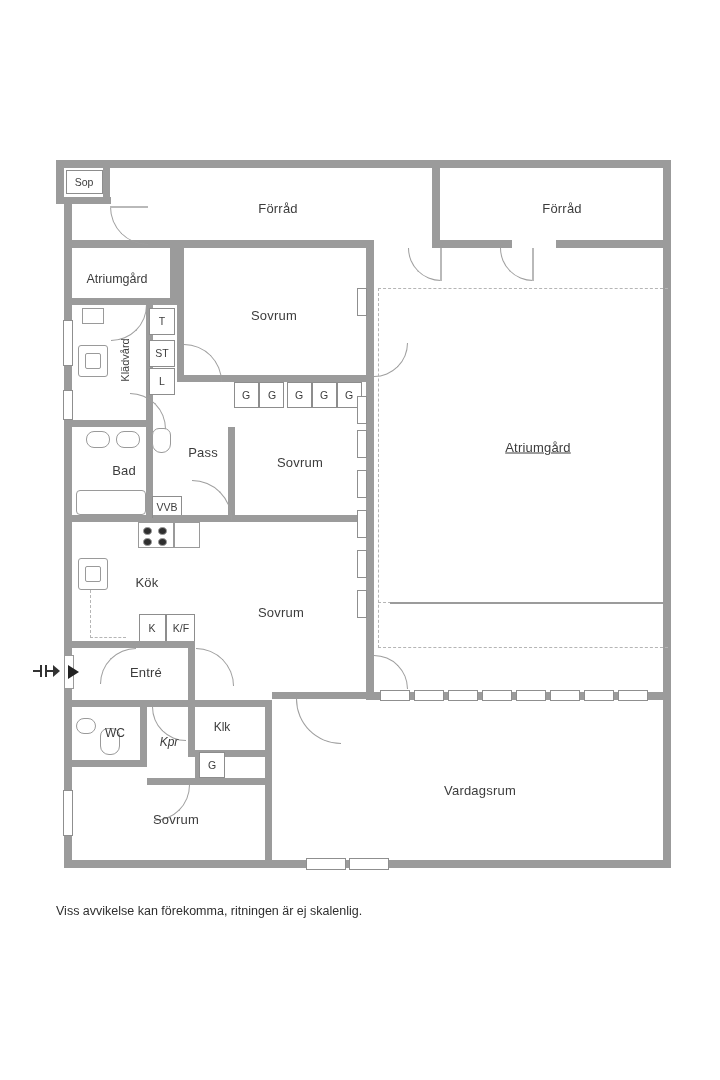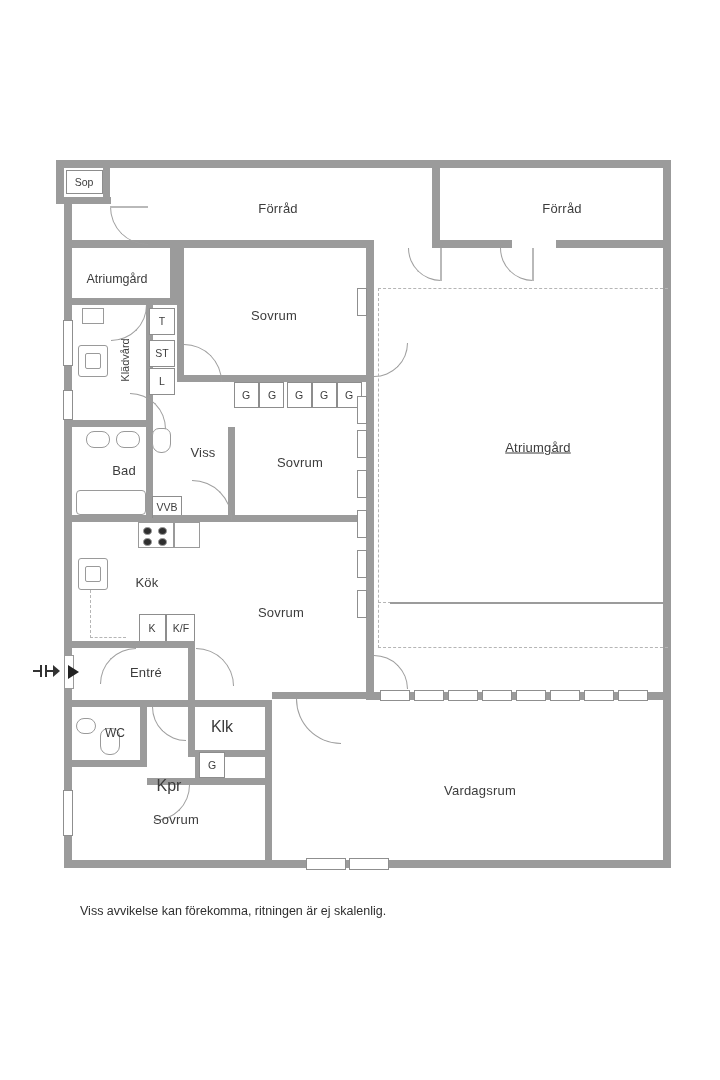"Viss" div.room-label { text: Viss -> Pass }
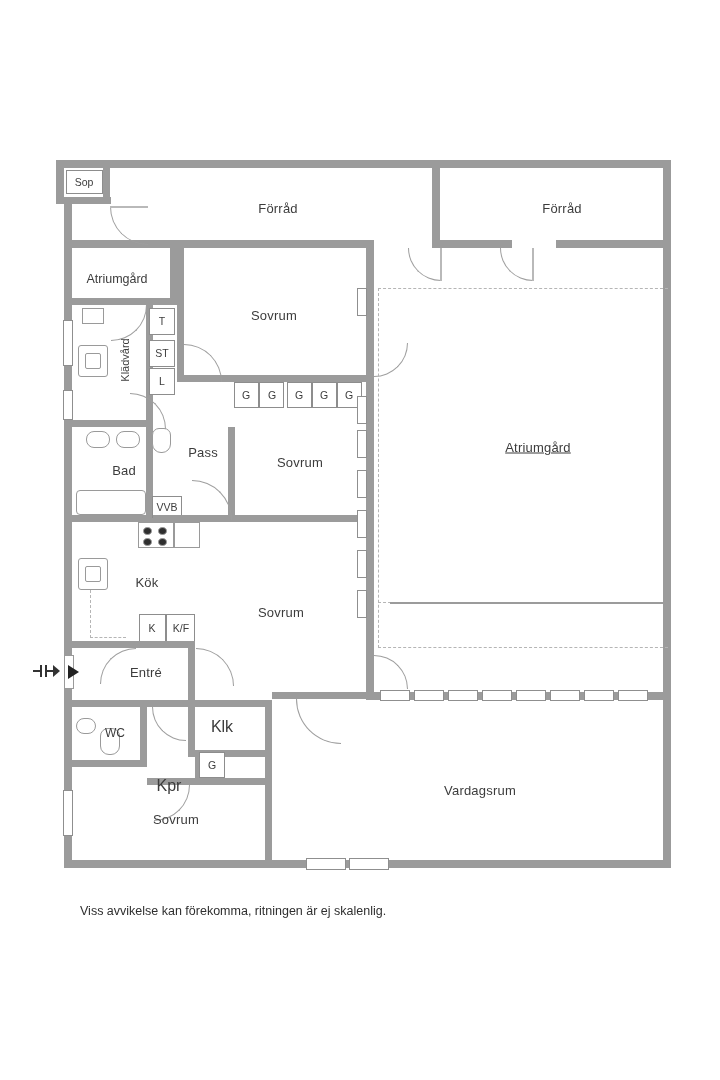"Klk" div.small-label { font-size: 16px -> 12px }
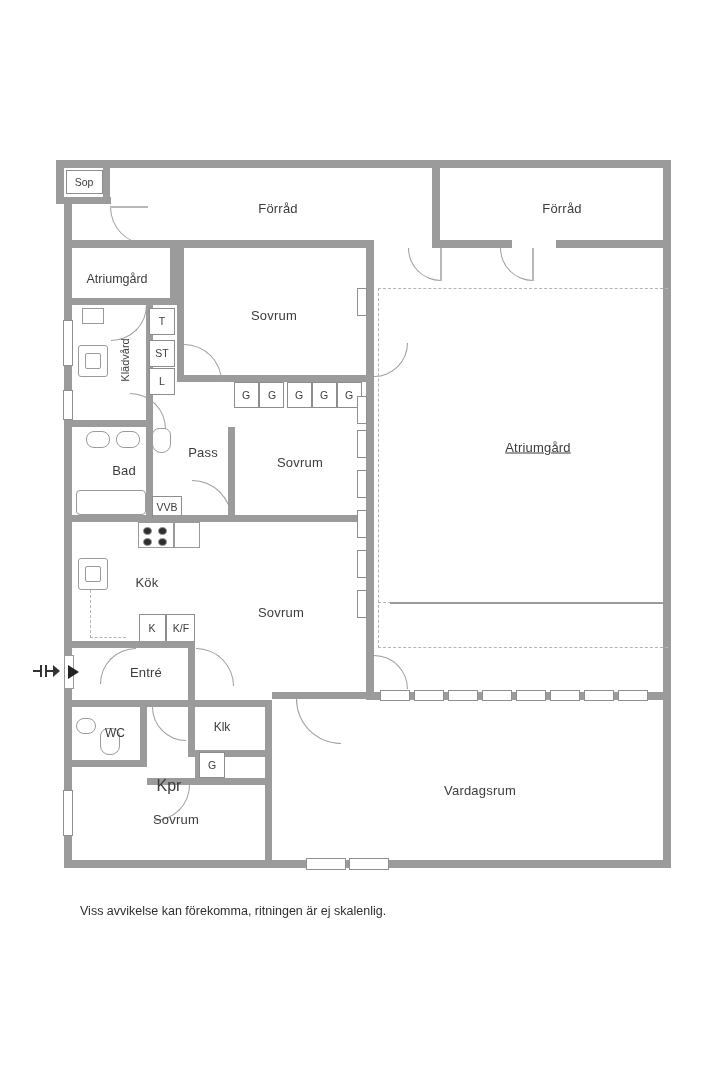"Kpr" div.small-label { font-size: 16px -> 12px; font-style: none -> italic; top: 786px -> 742px }
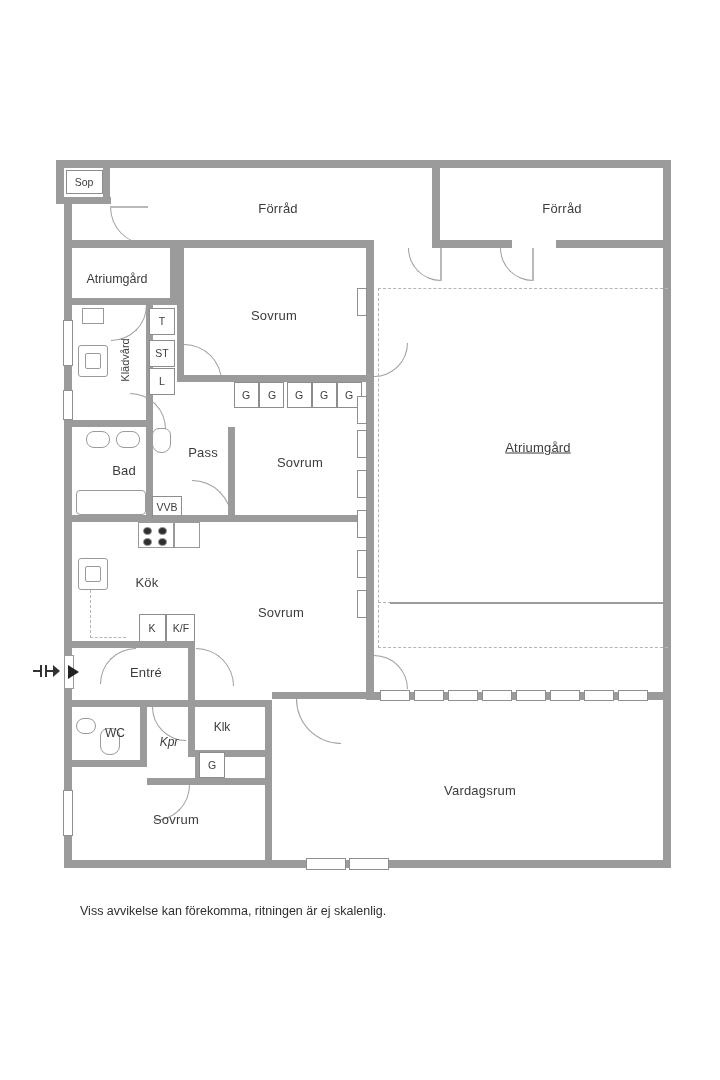"Viss avvikelse kan förekomma, ritningen" div.caption { margin-left: 24px -> none }
